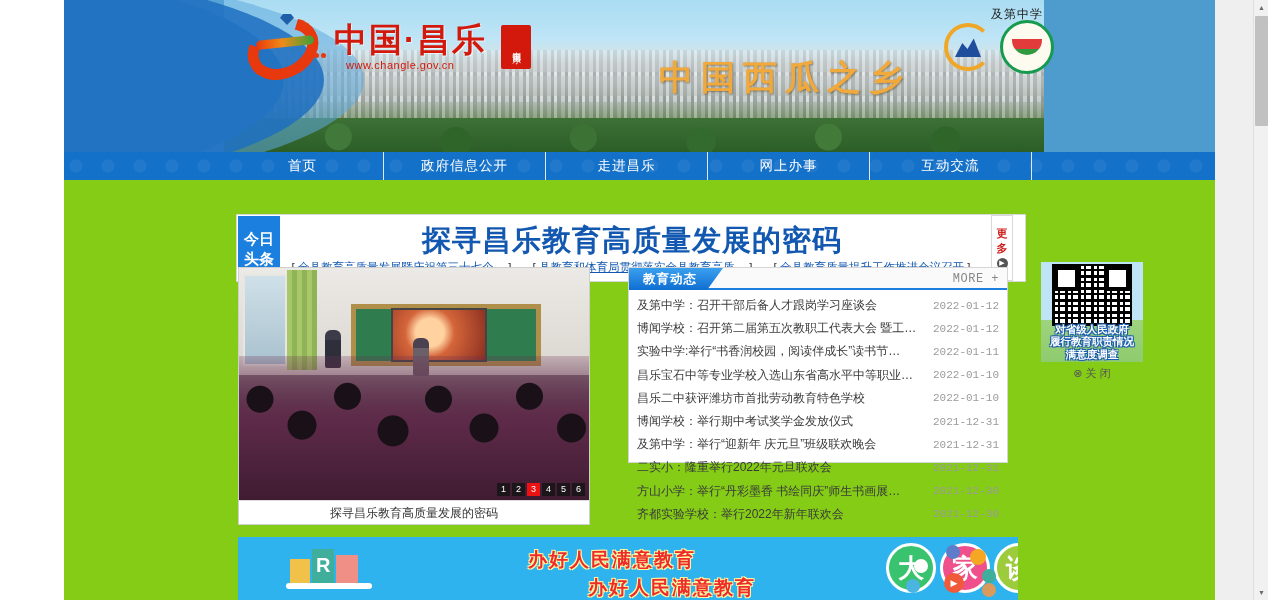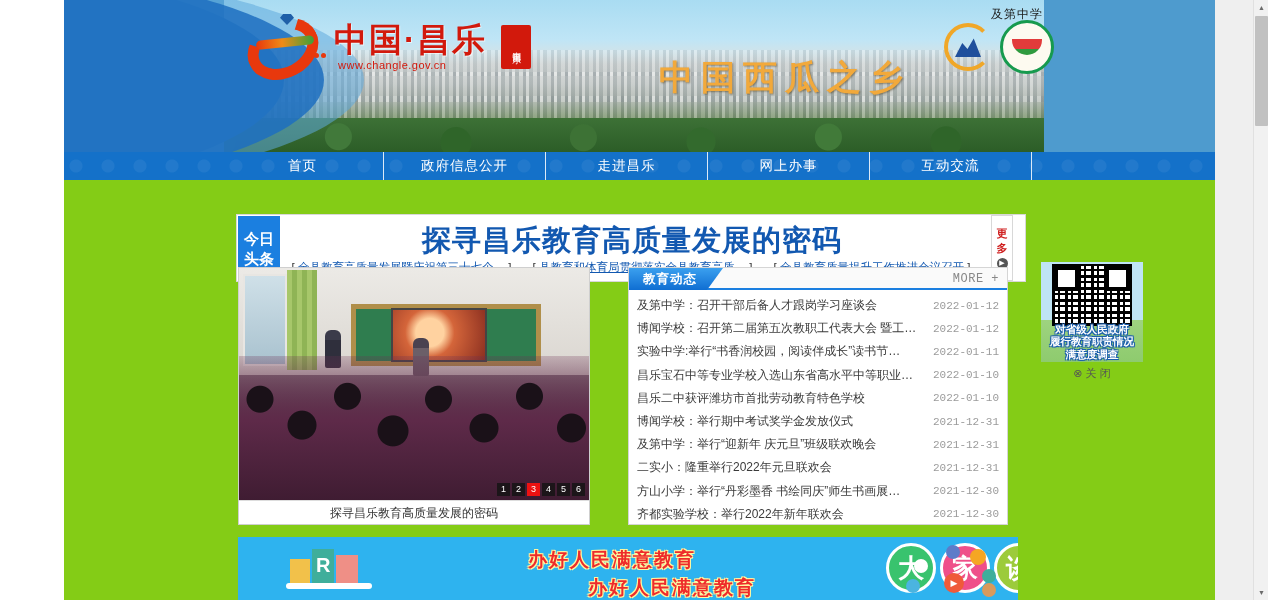"www.changle.gov.cn" #logo-url { margin-left: 4px -> 12px }
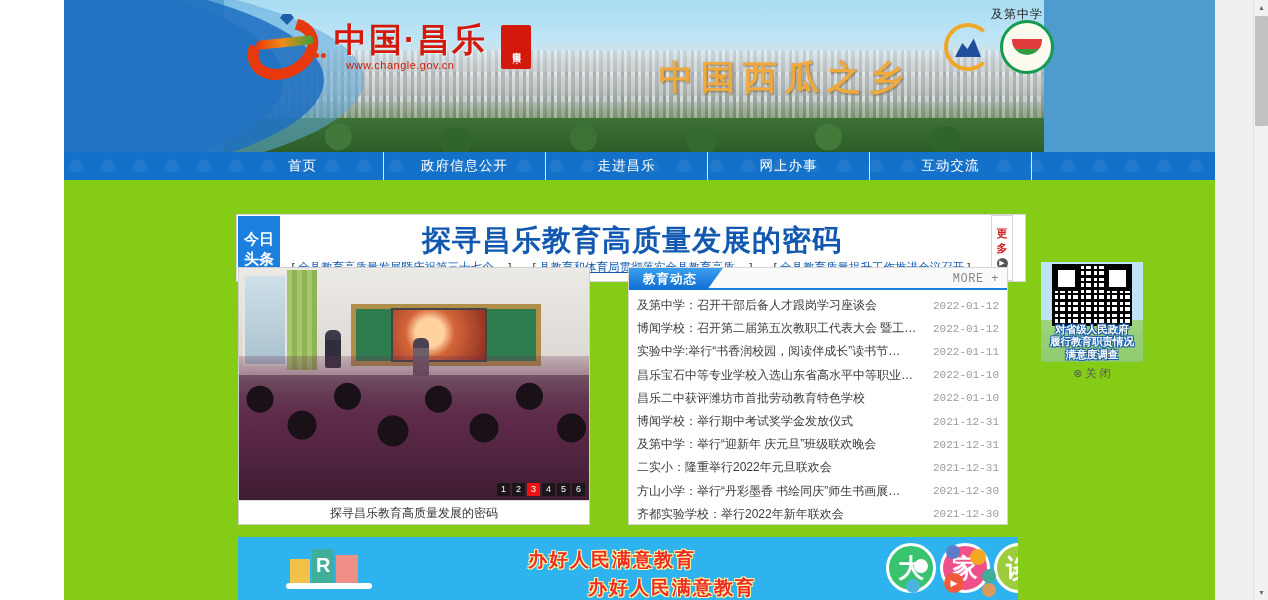"教育动态" #news { height: 258px -> 196px }
